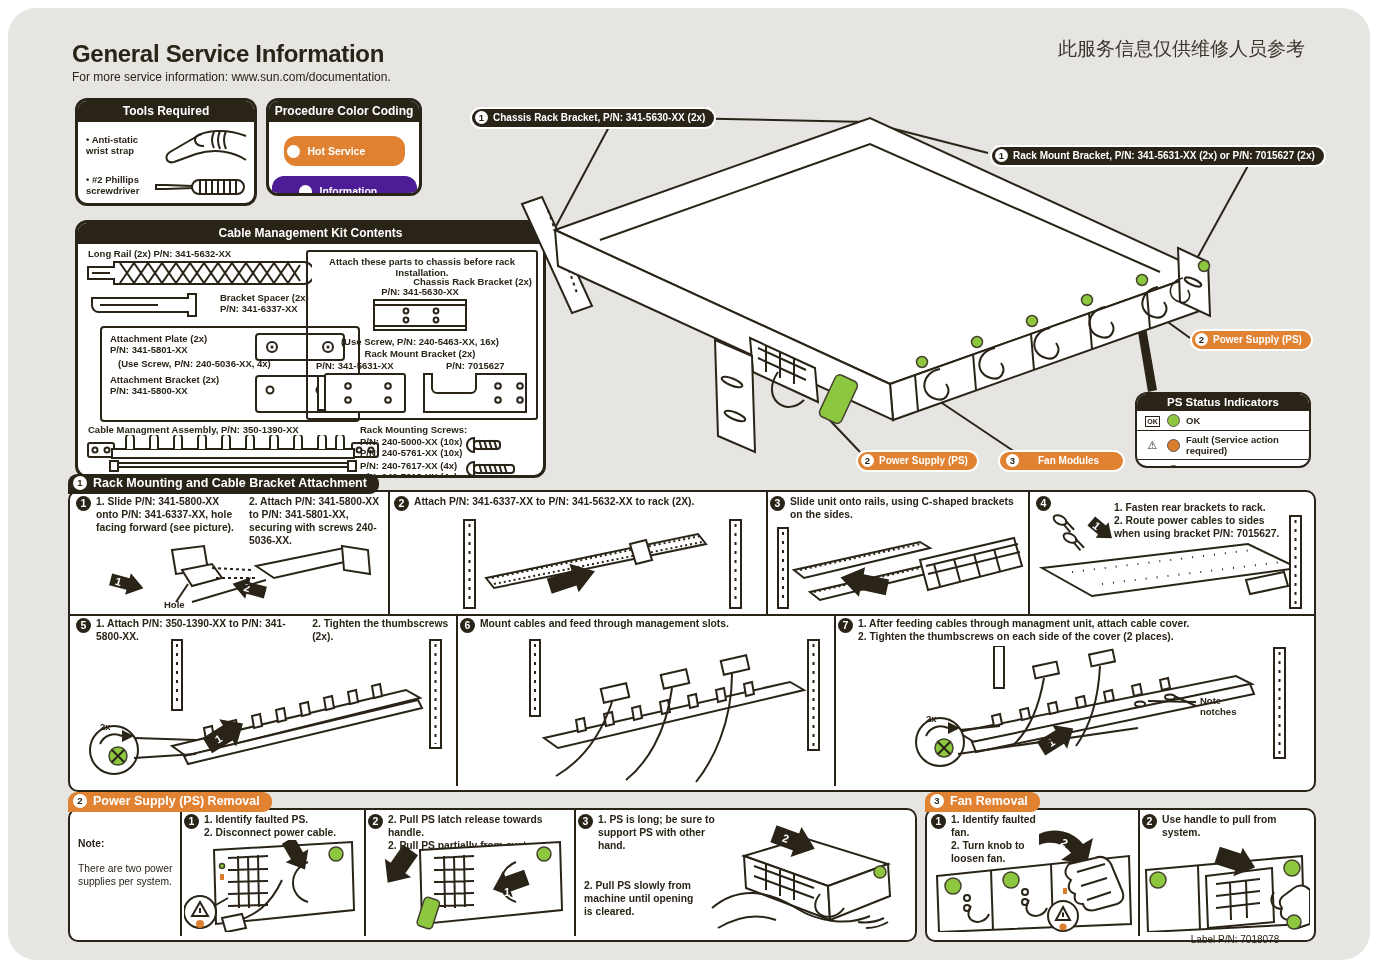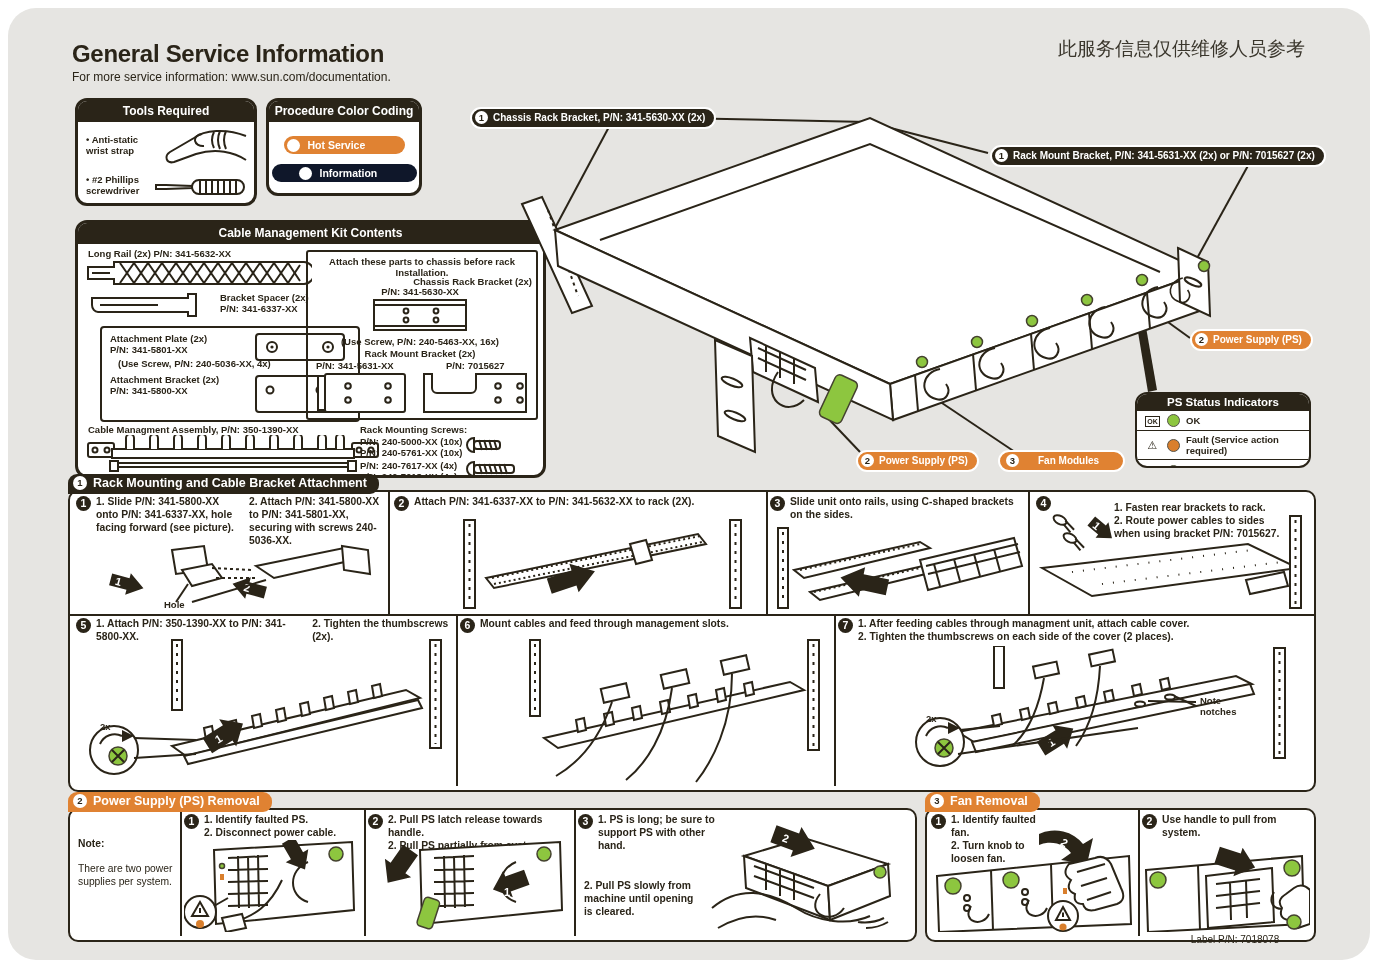"Hot Service" .code-pill { height: 18px -> 30px }
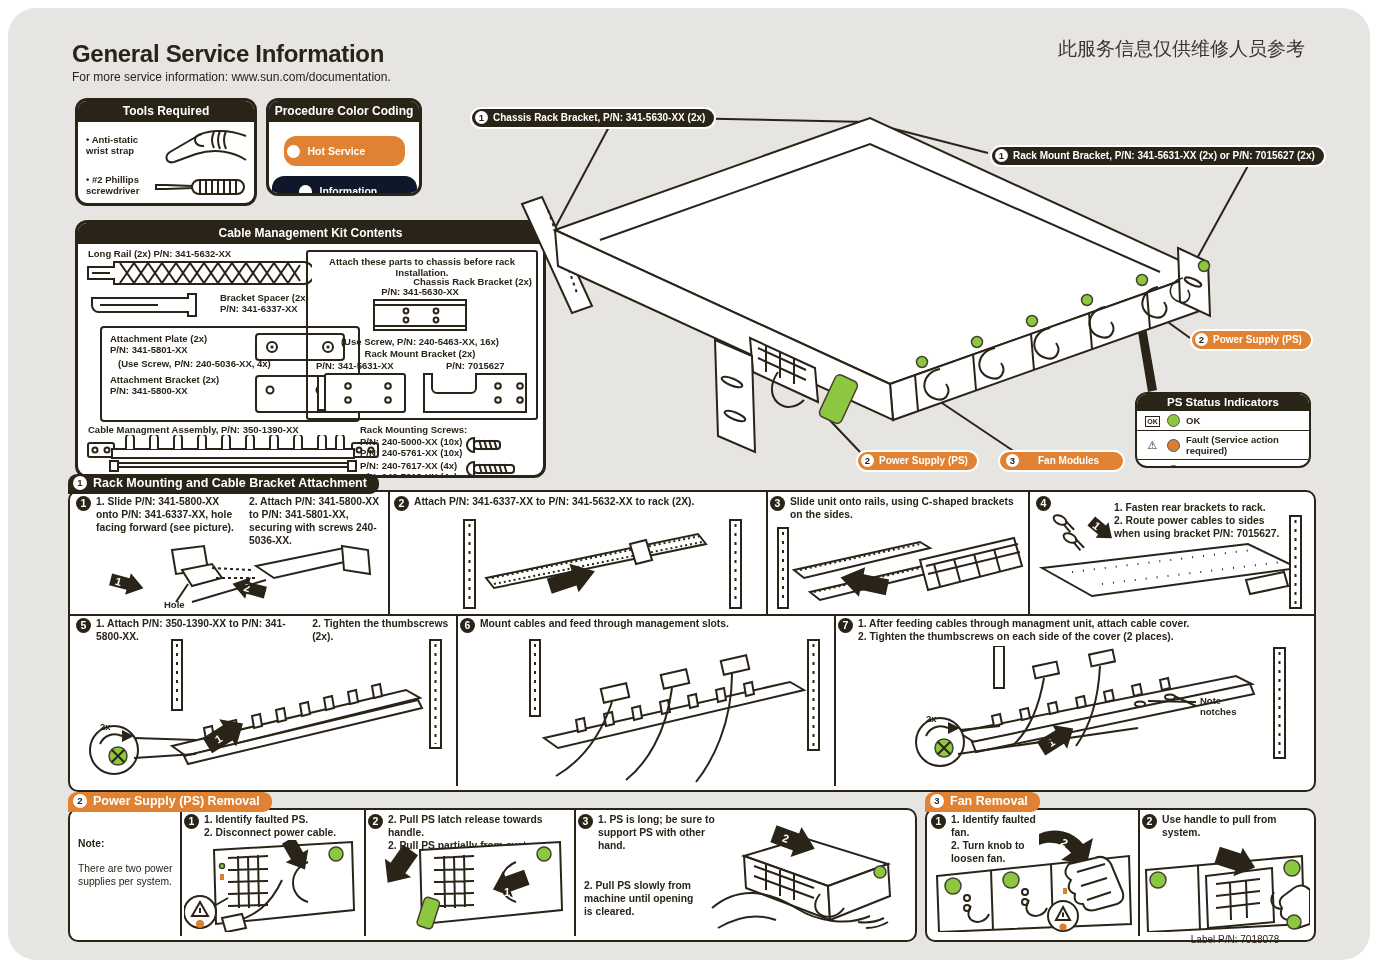"Information" div.code-pill { background: #0f172a -> #4c1d95 }
